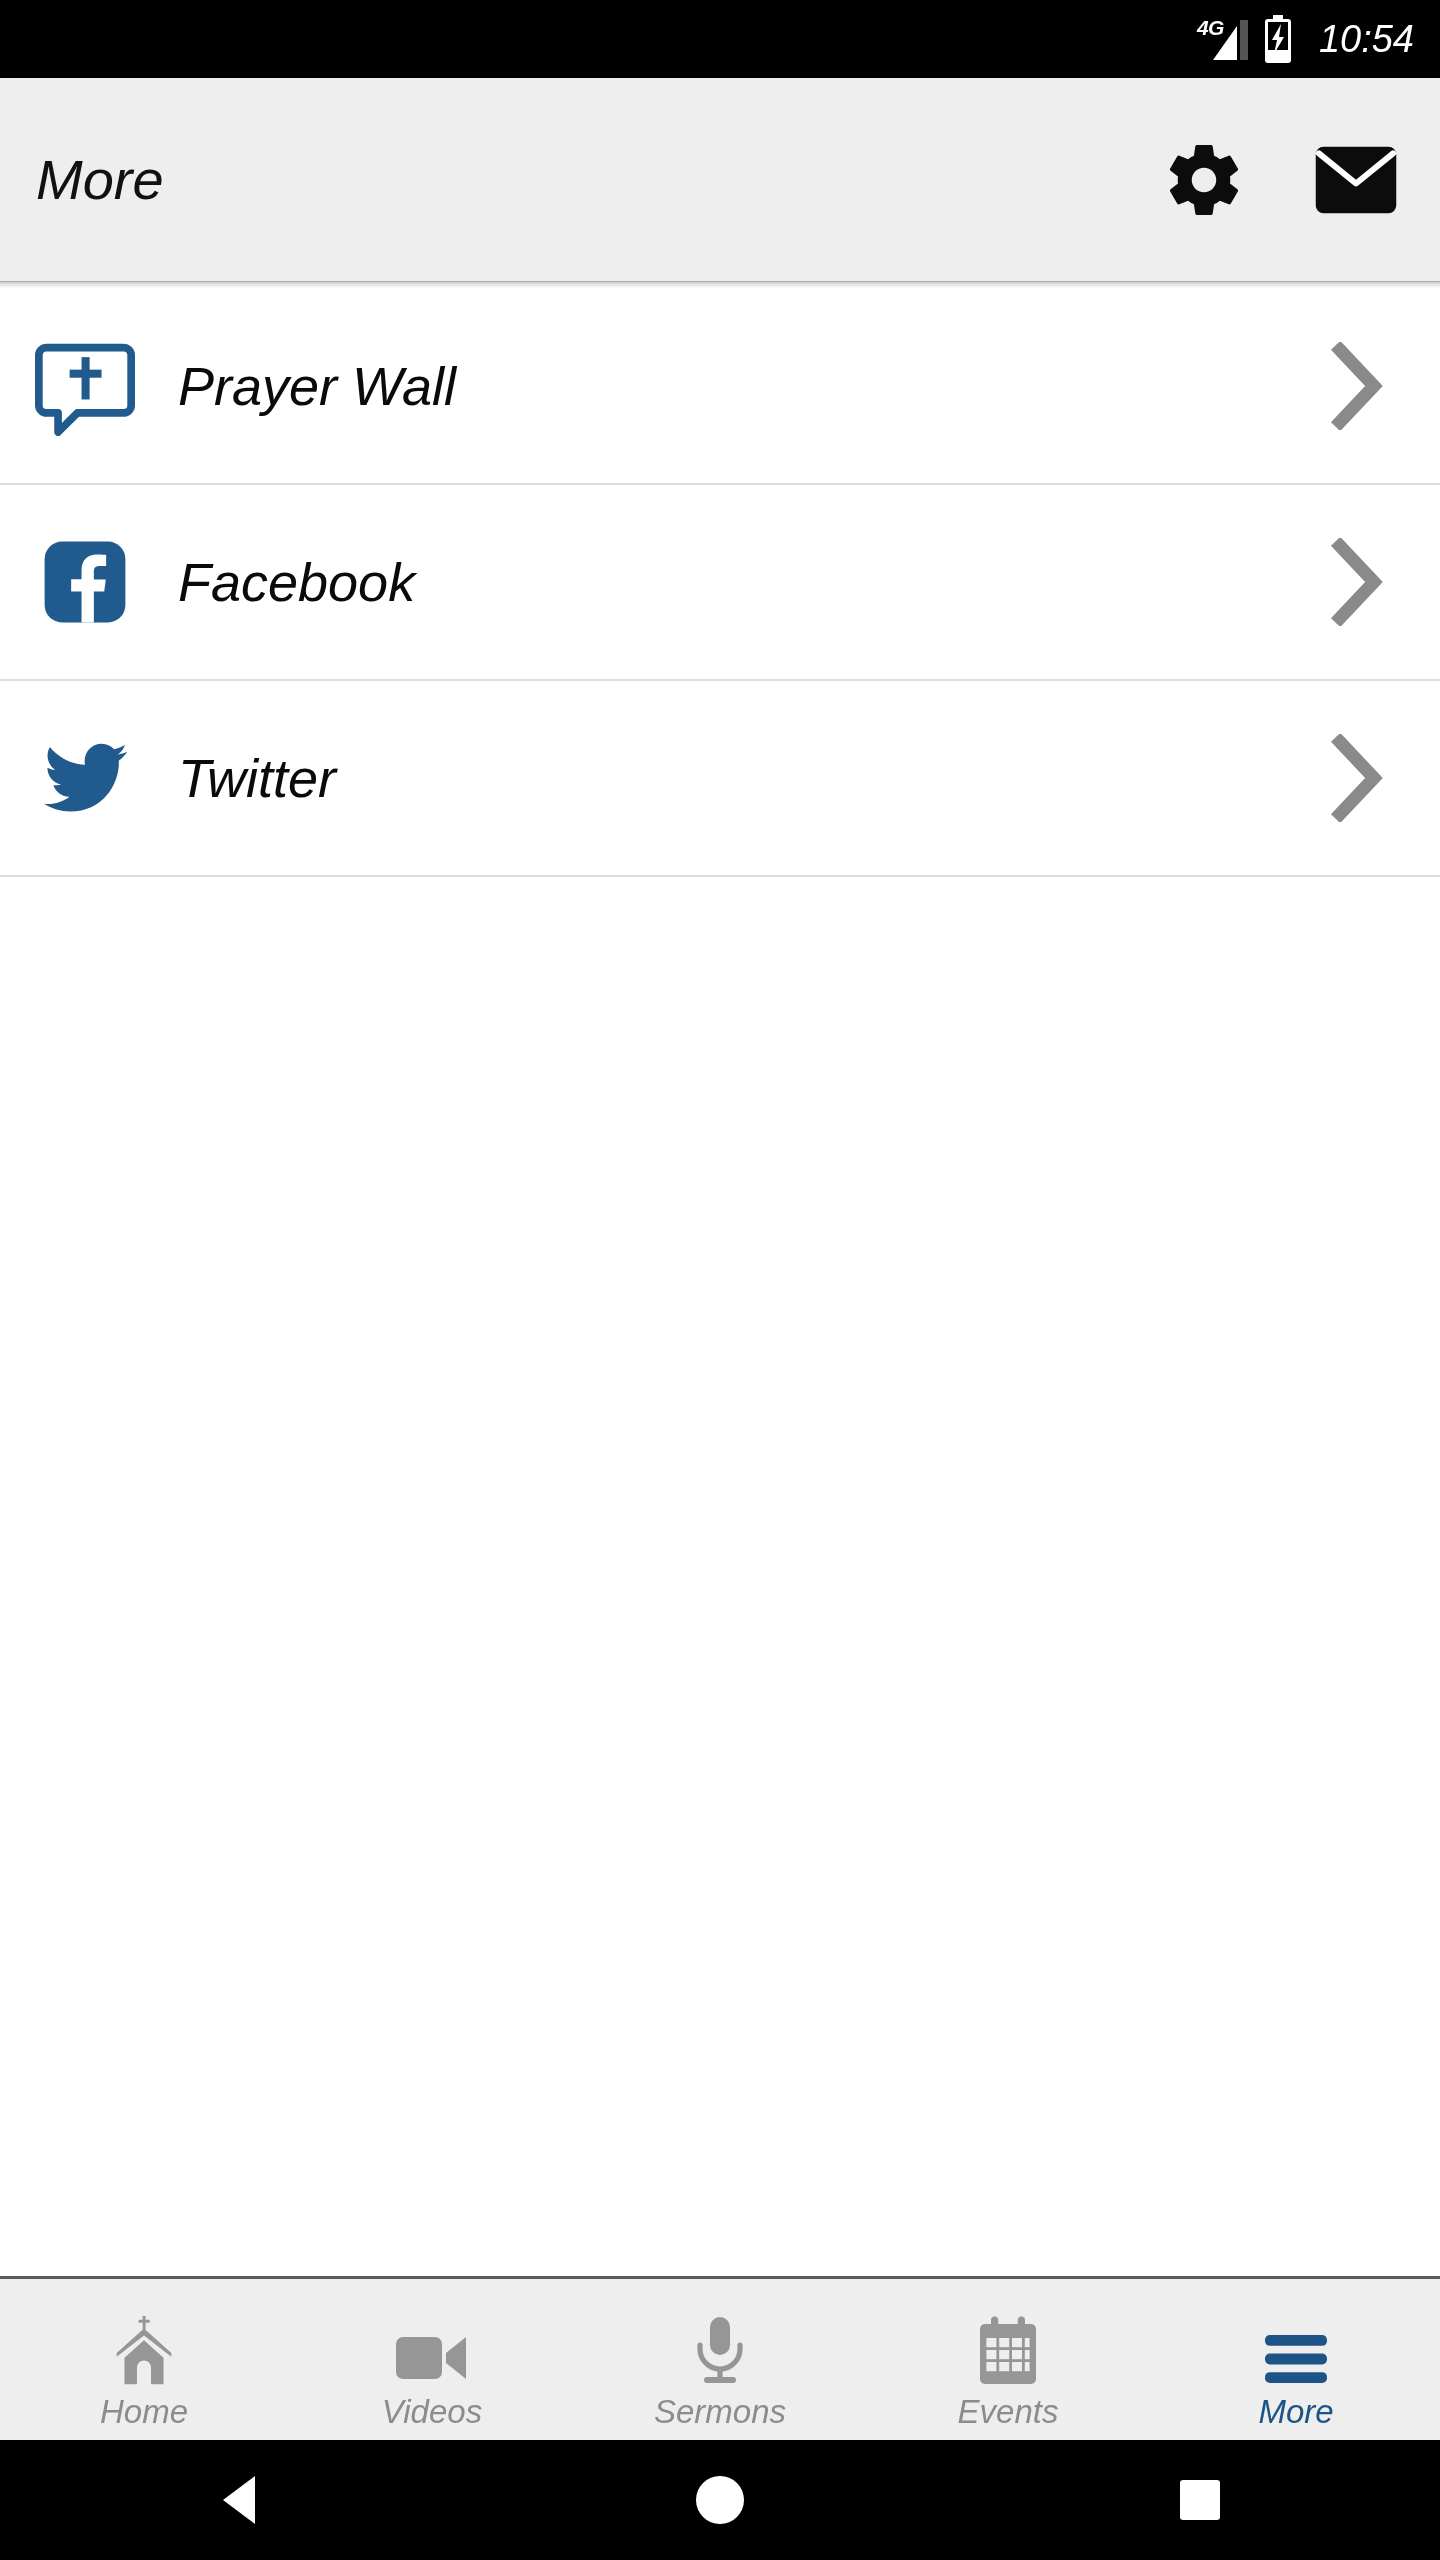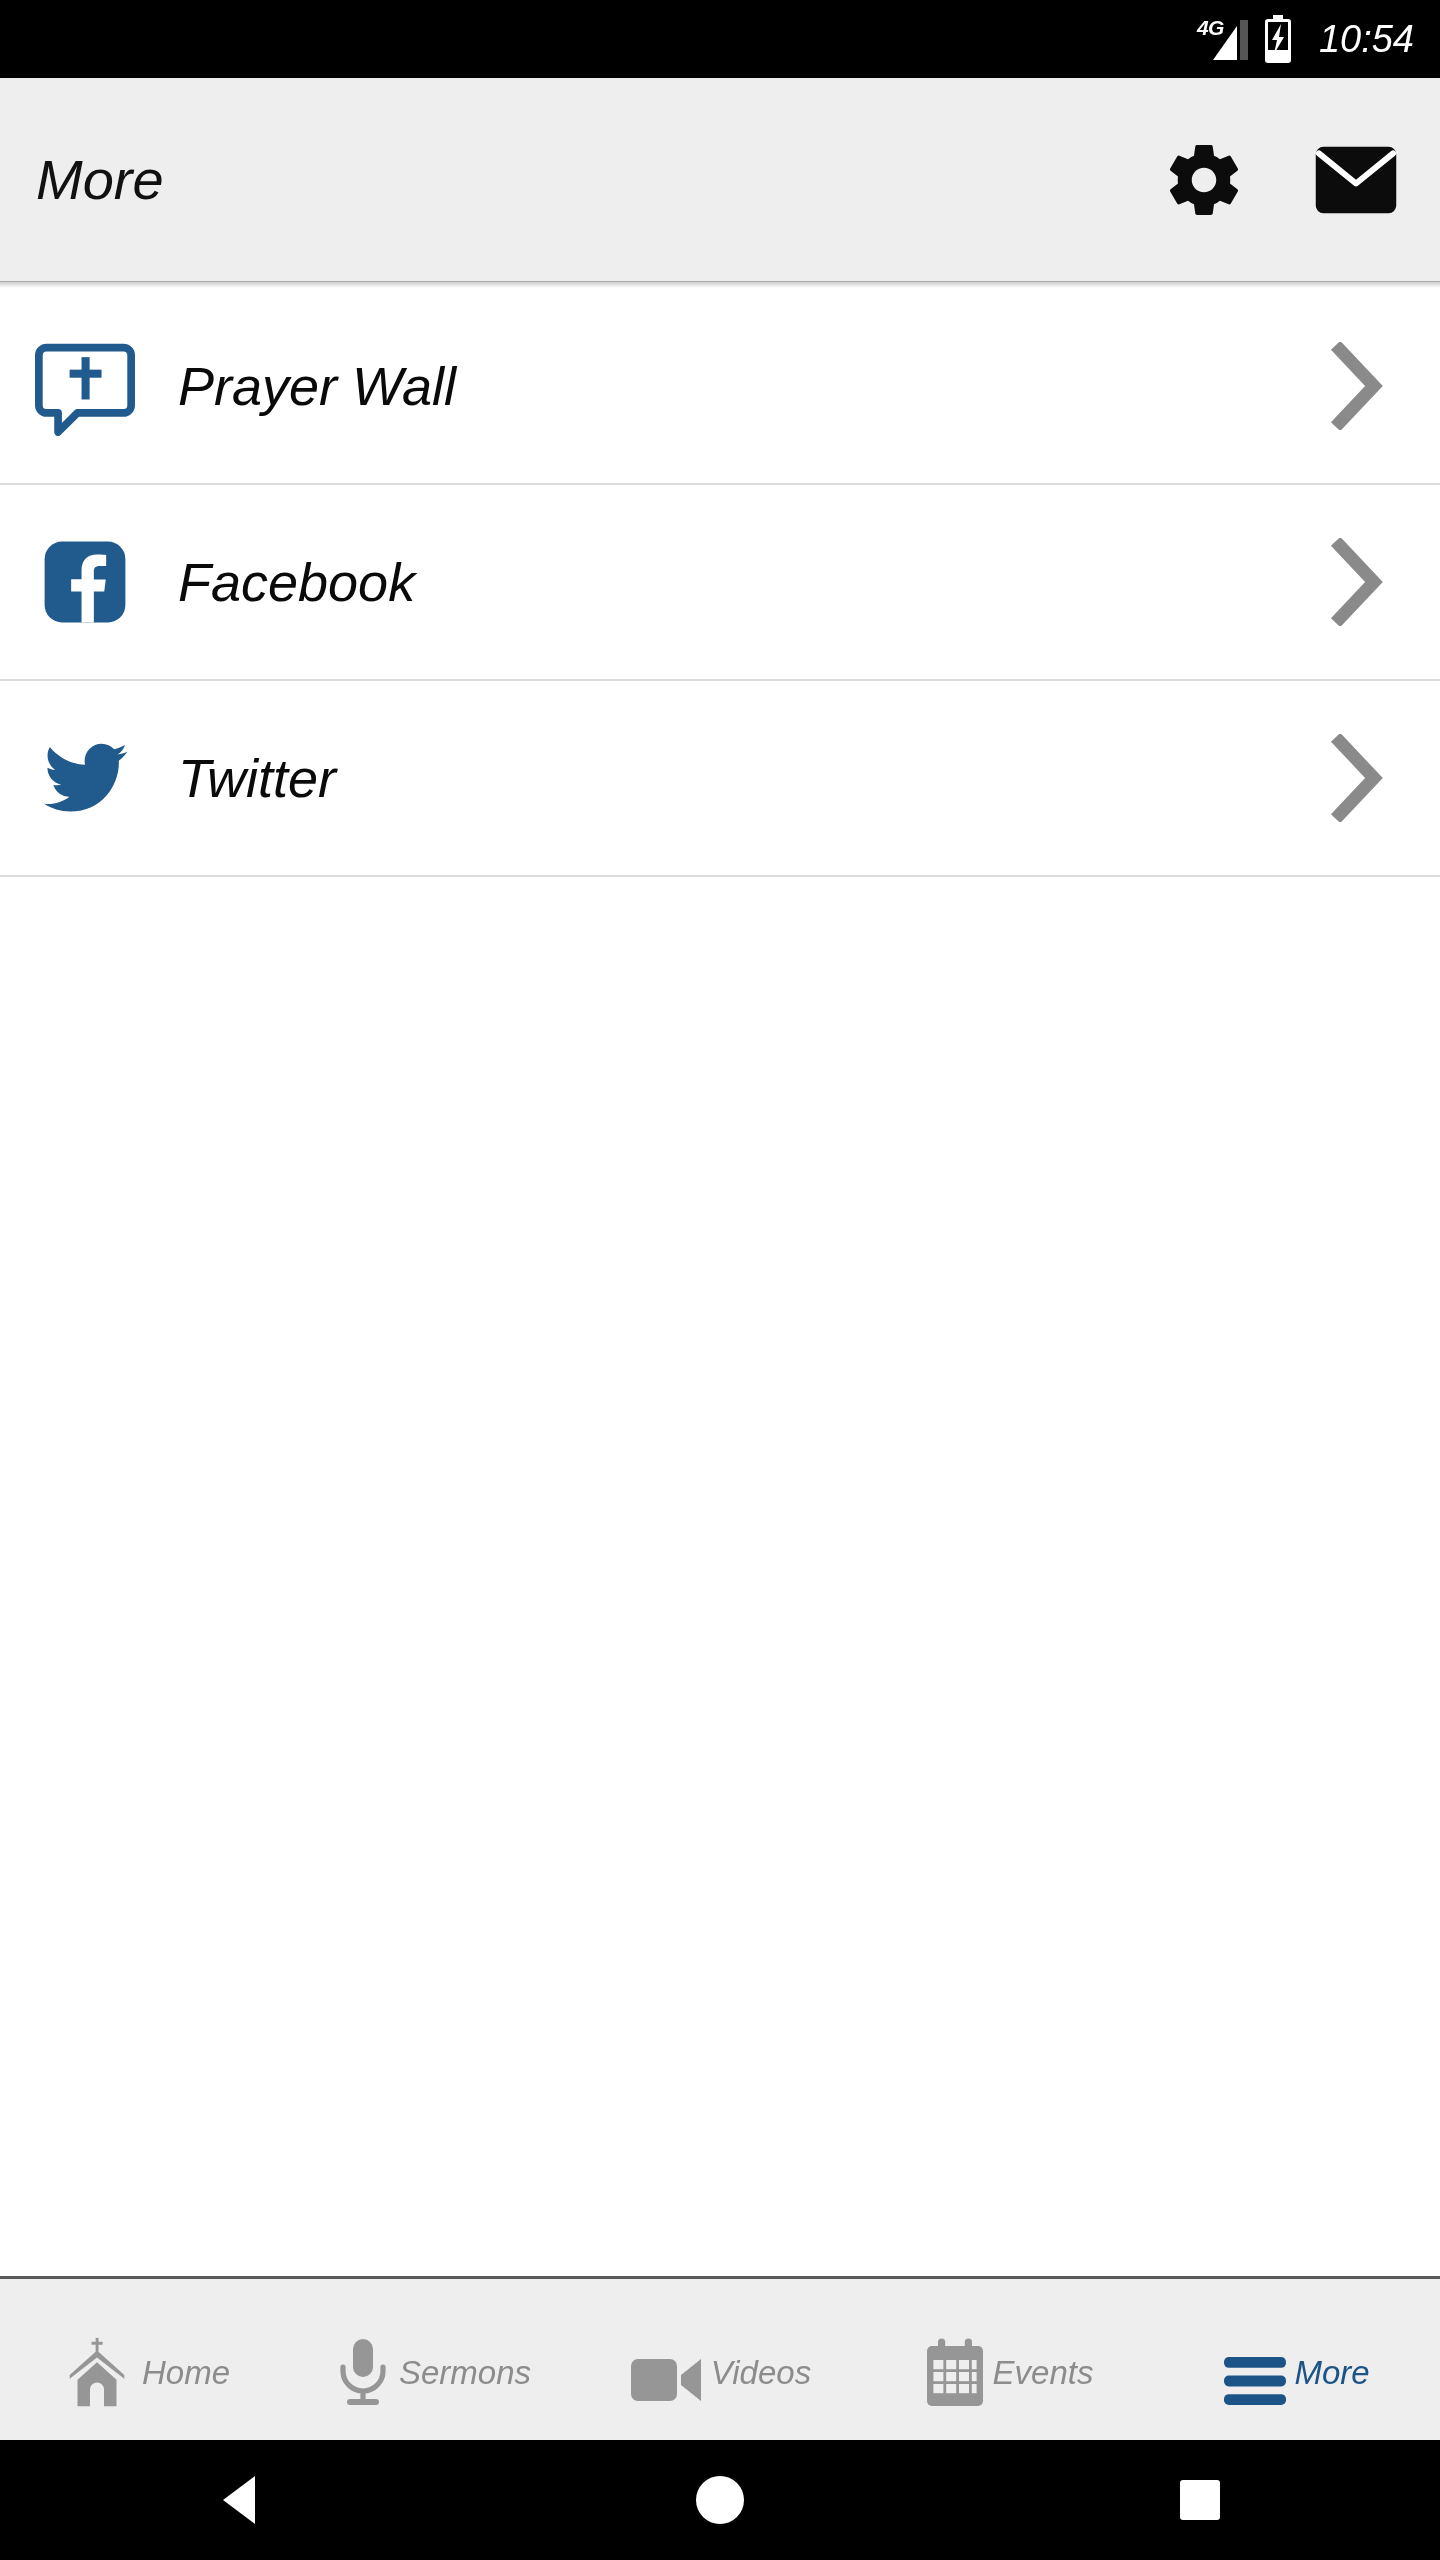"Home" .tab { flex-direction: row -> column }
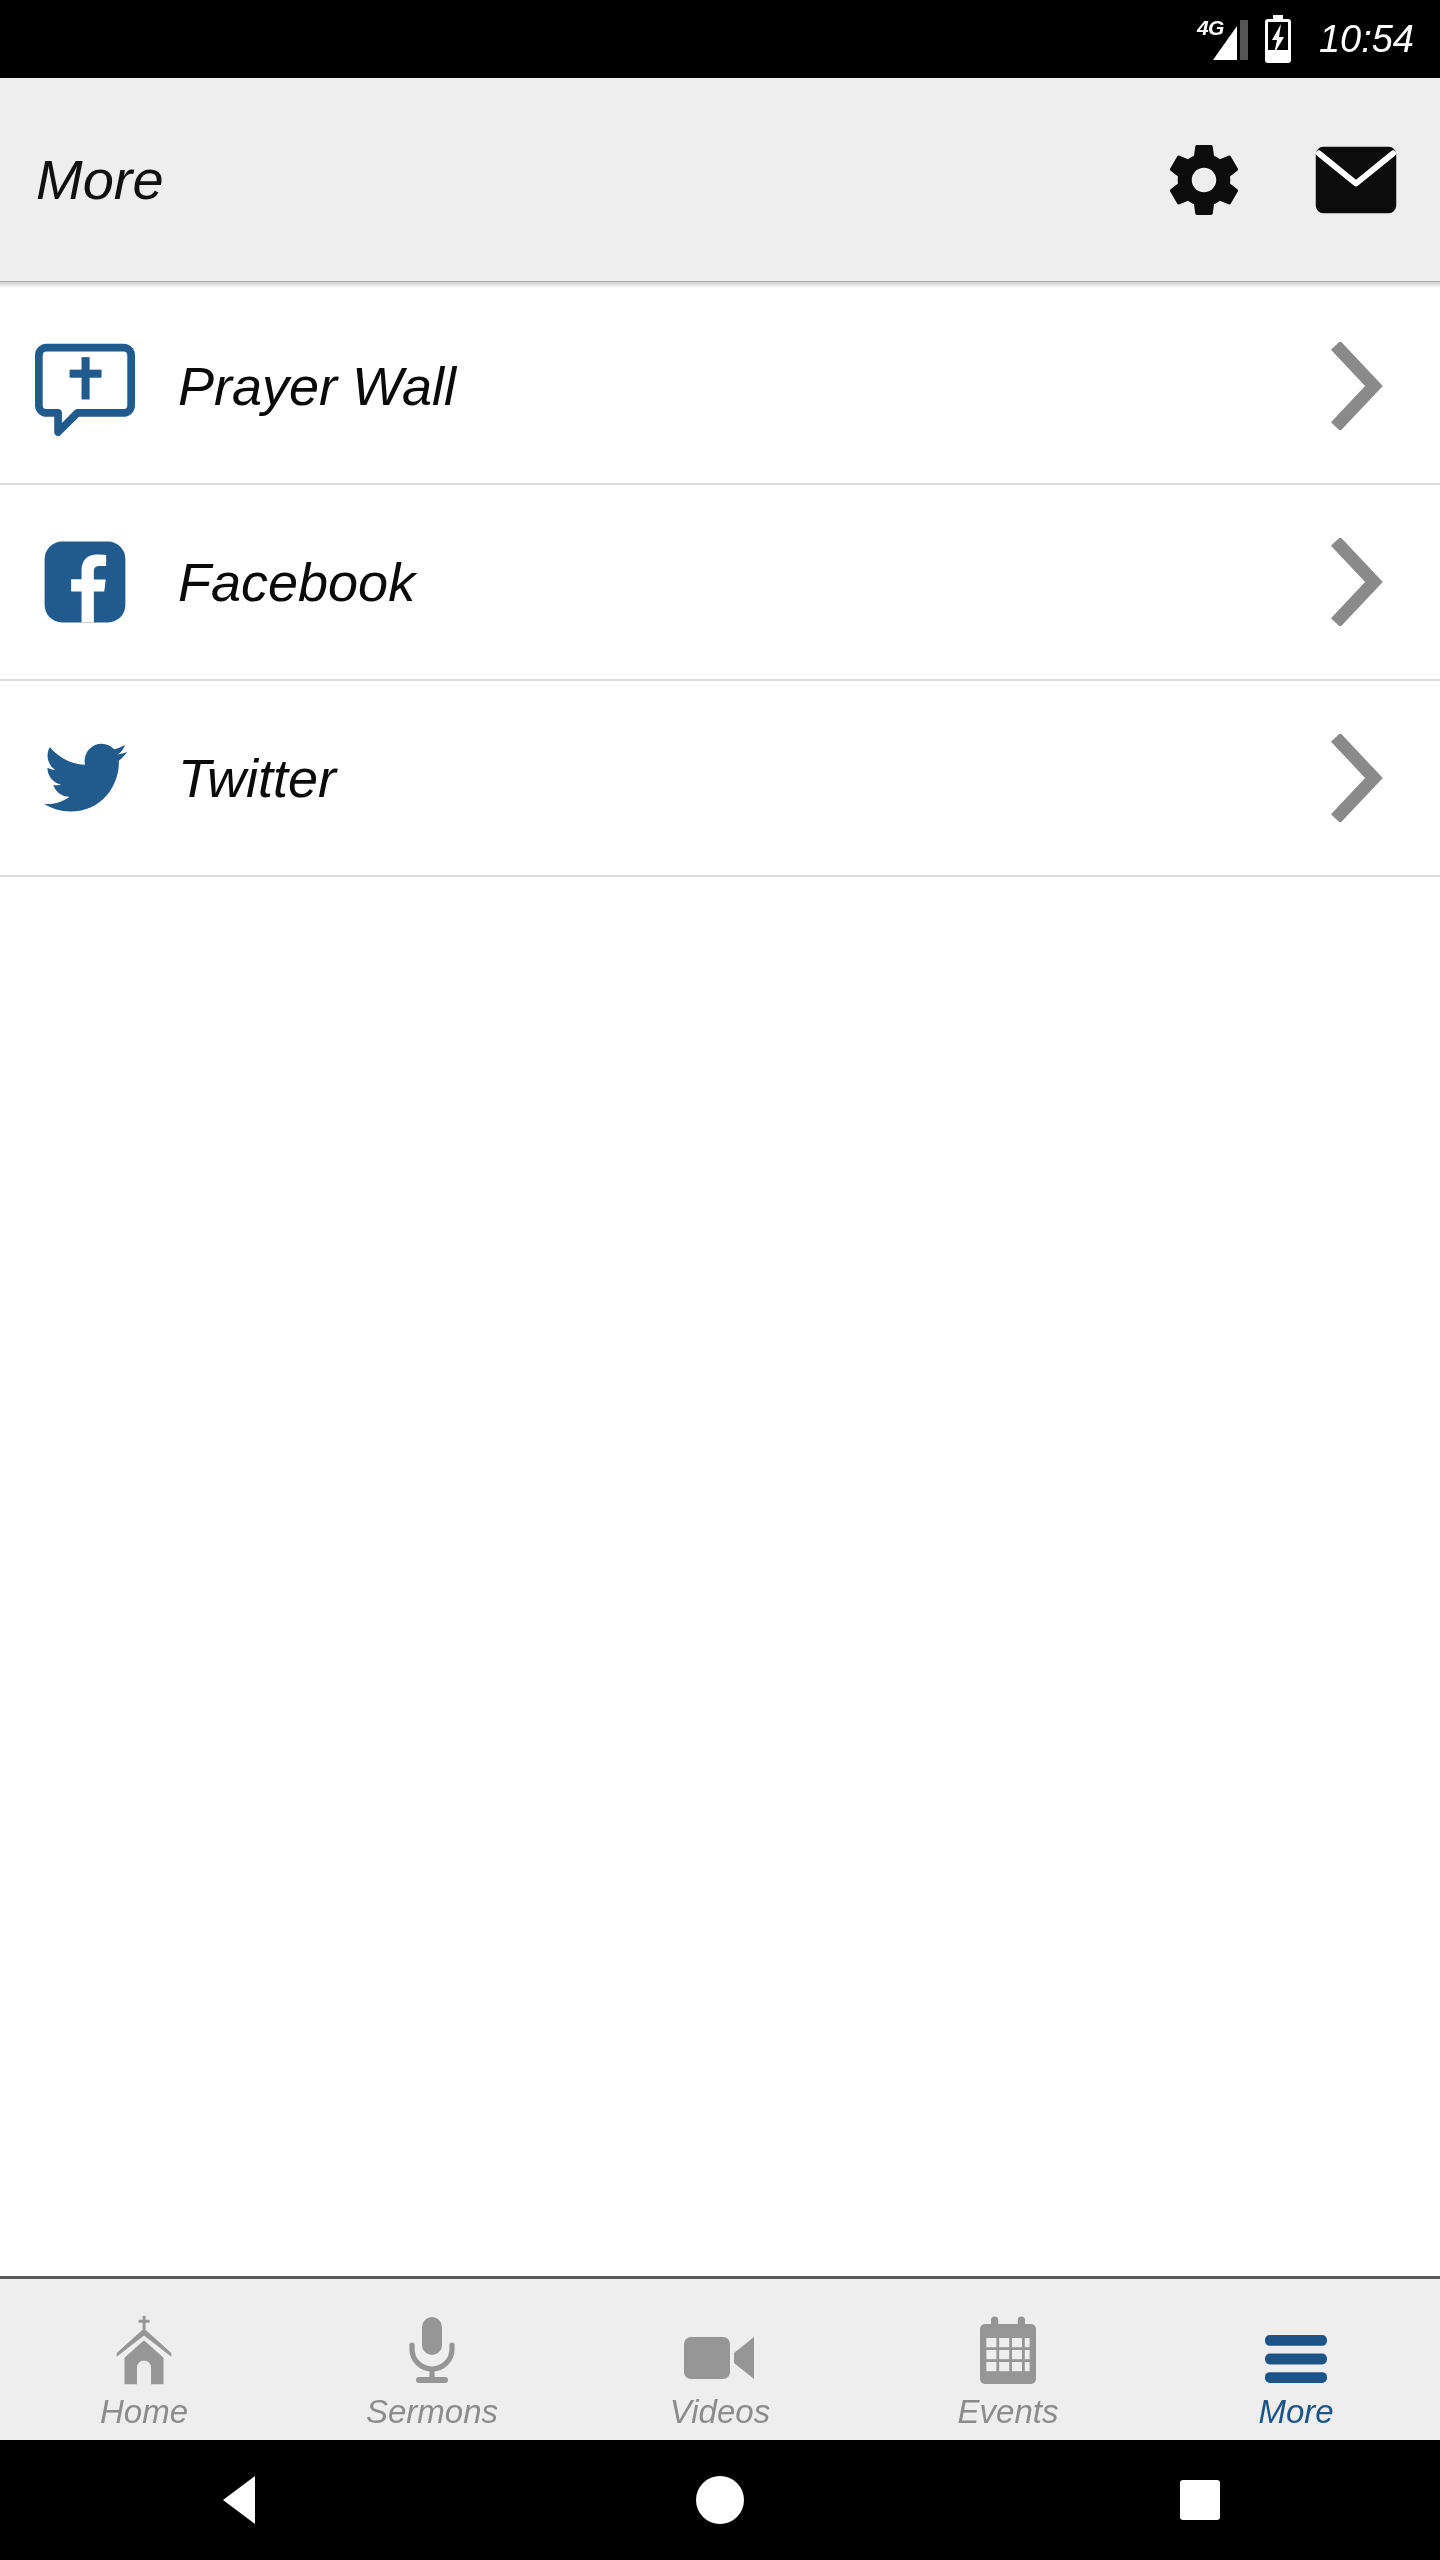"Sermons" div.tab { order: before "Videos" -> after "Videos" }
